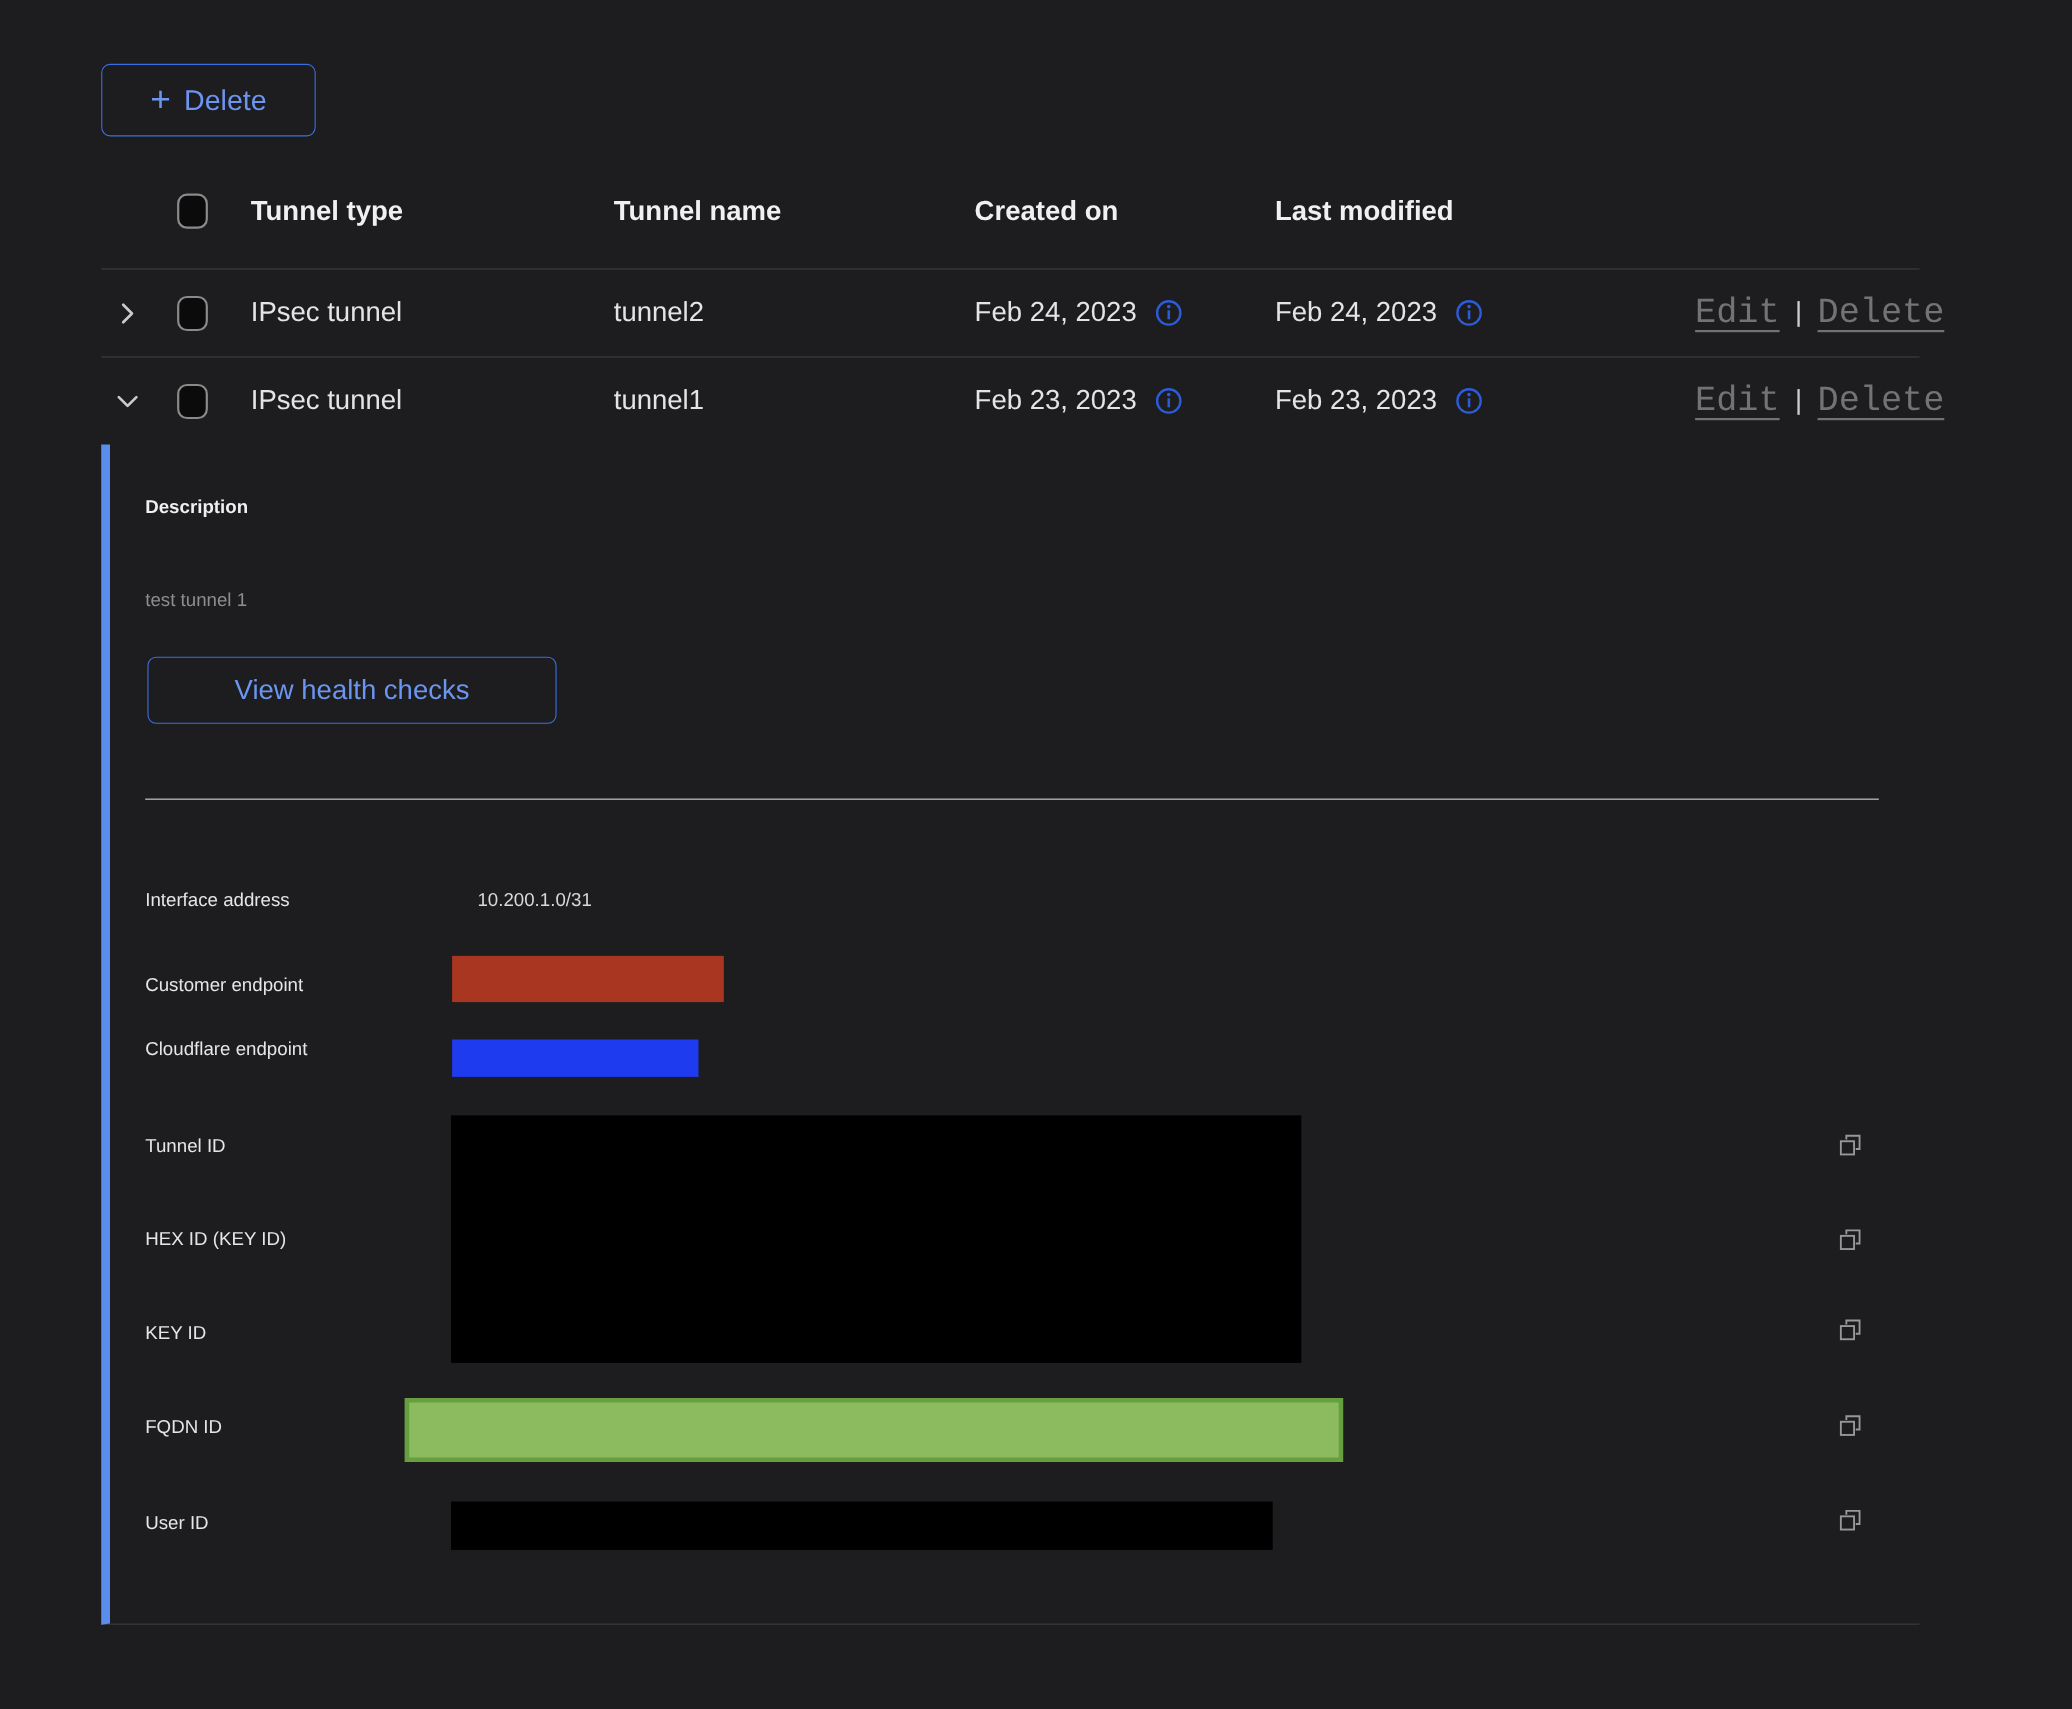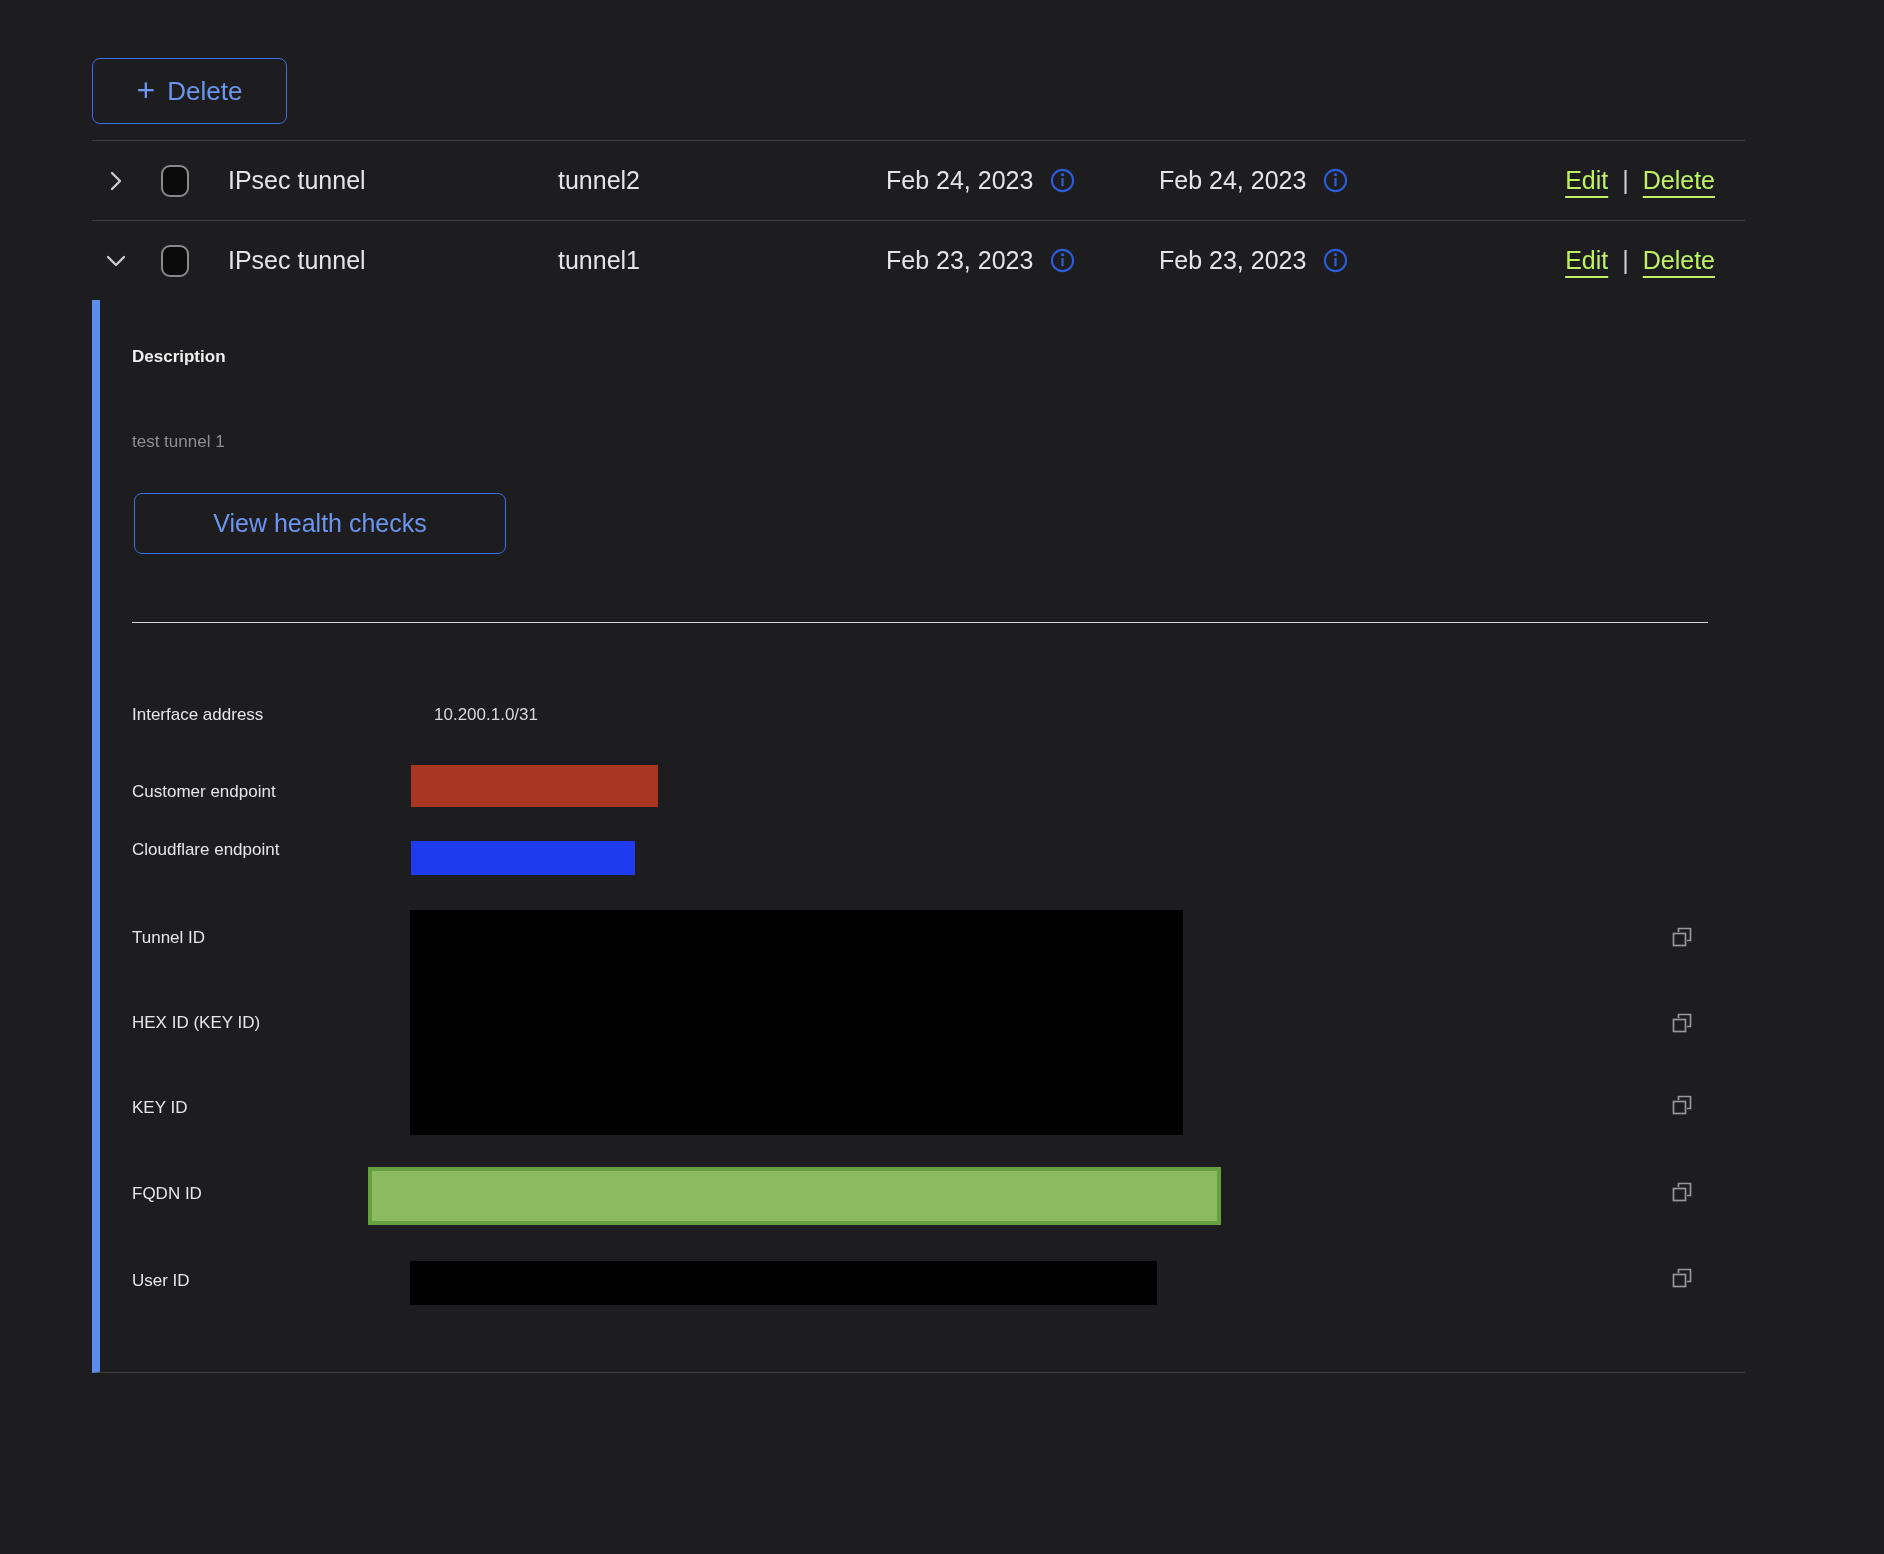"Tunnel type" div.t-header { html: none -> <div> <div></div> <div> <span></span> </div> <div>Tunnel type</div> <div>Tunnel name</div> <div>Created on</div> <div>Last modified</div> <div></div> </div> }
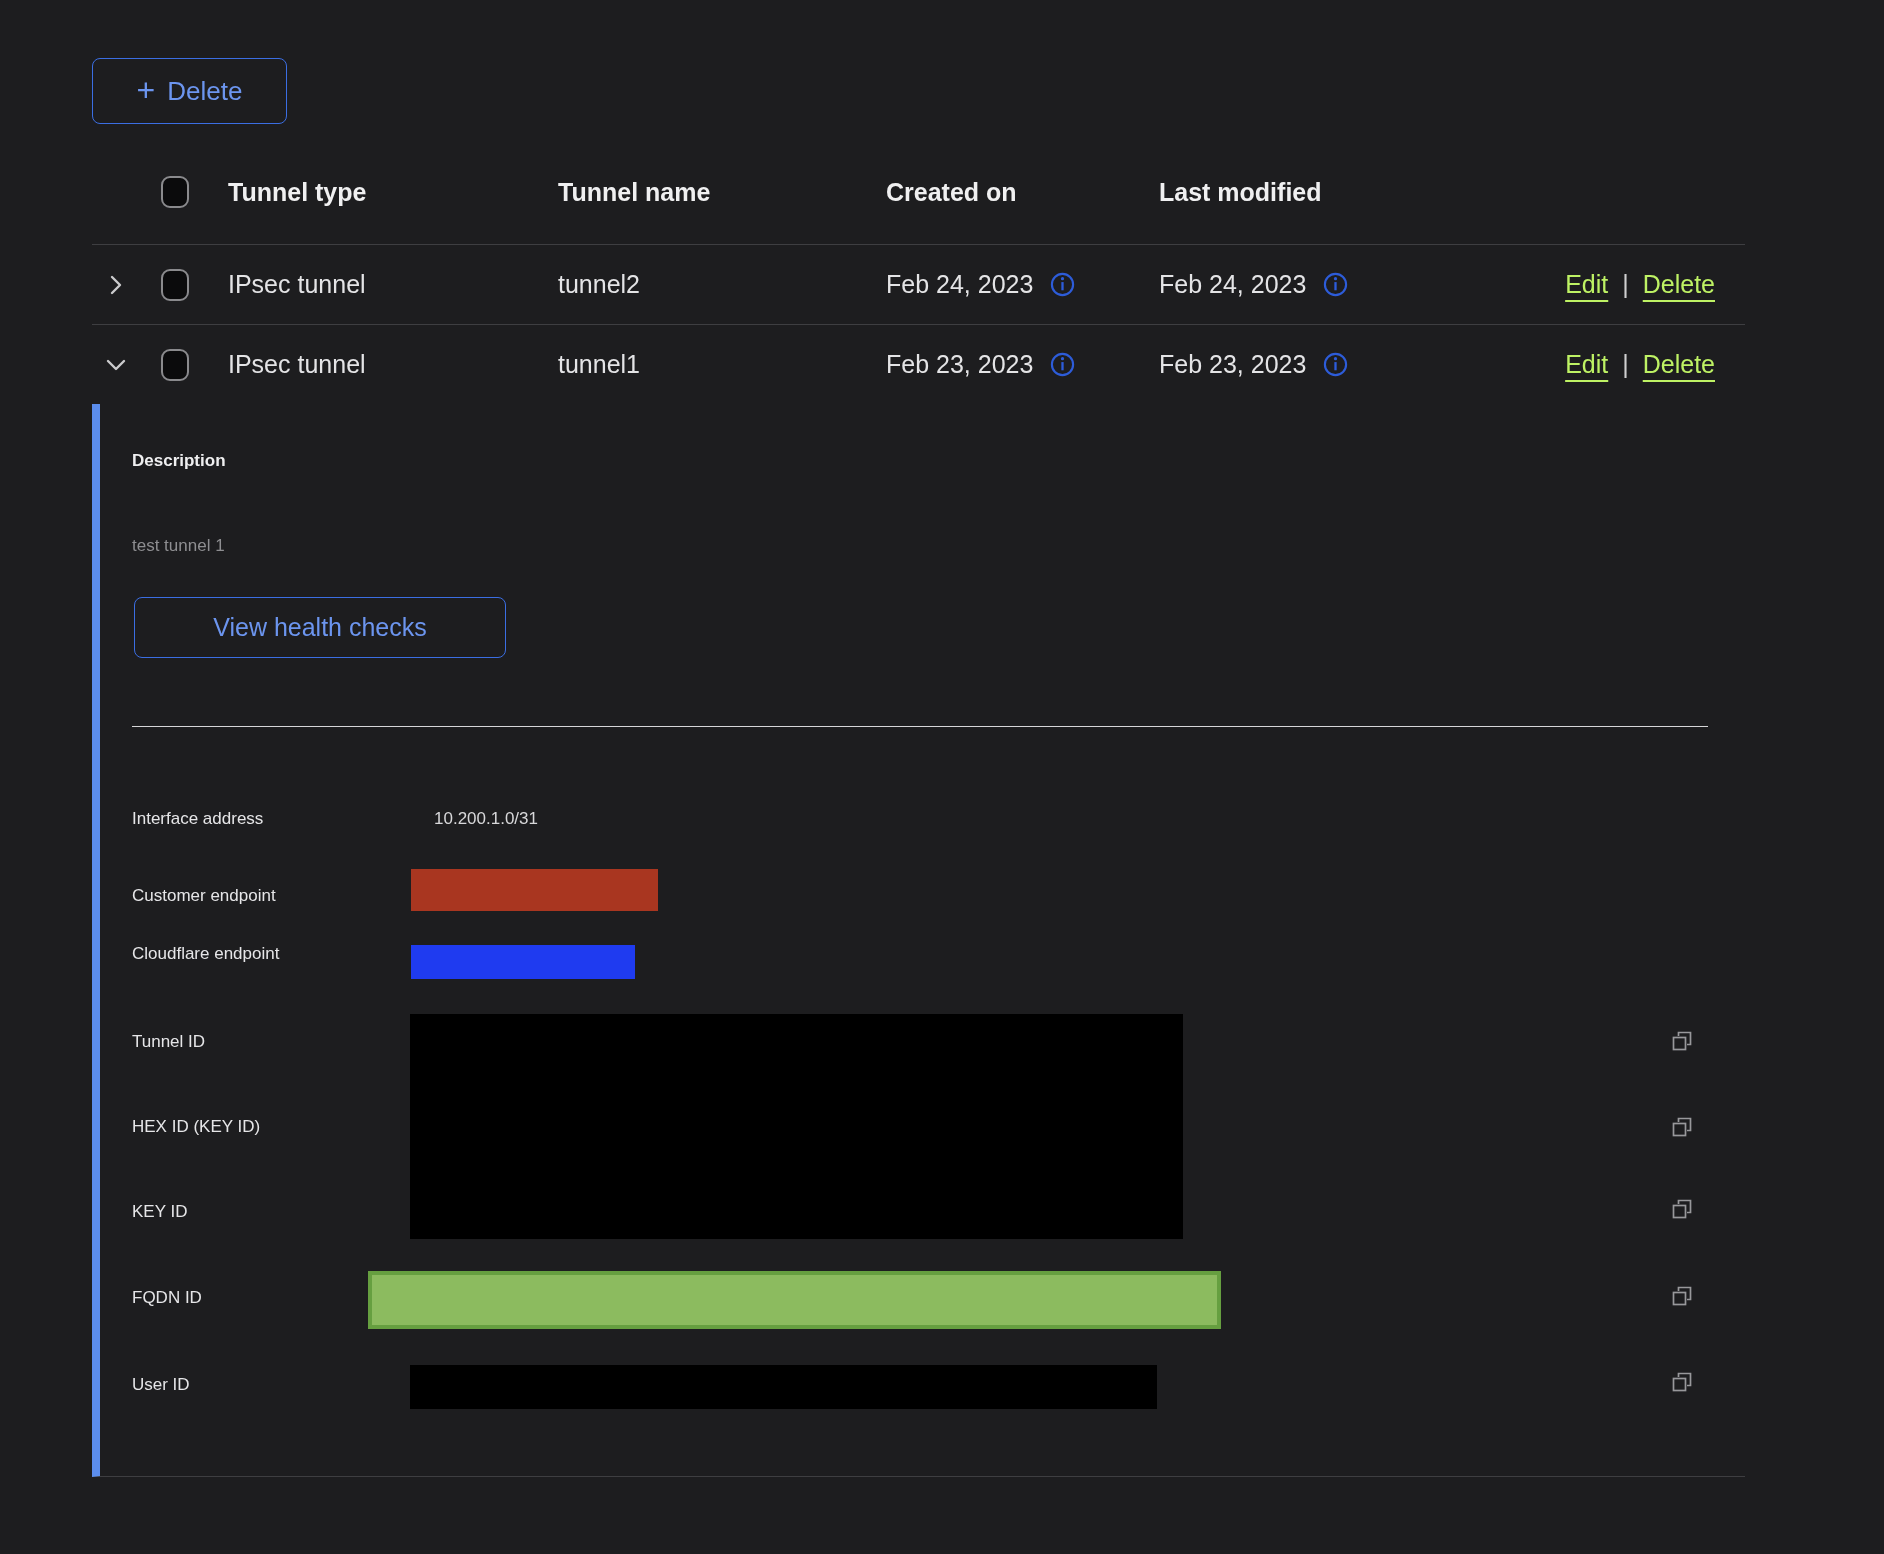"Edit" .link { color: #bef264 -> #737373; font-family: none -> Liberation Mono, monospace; font-size: 25px -> 32px }
